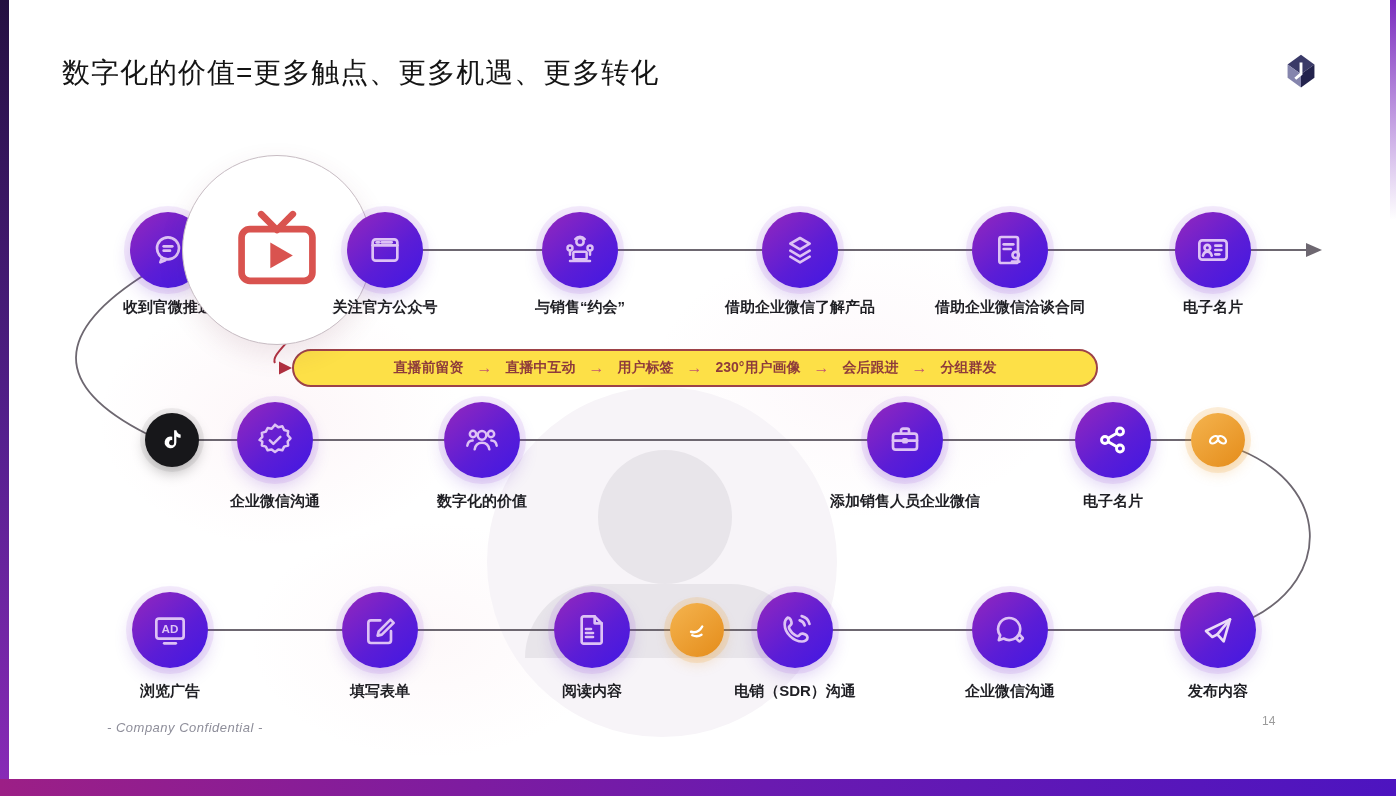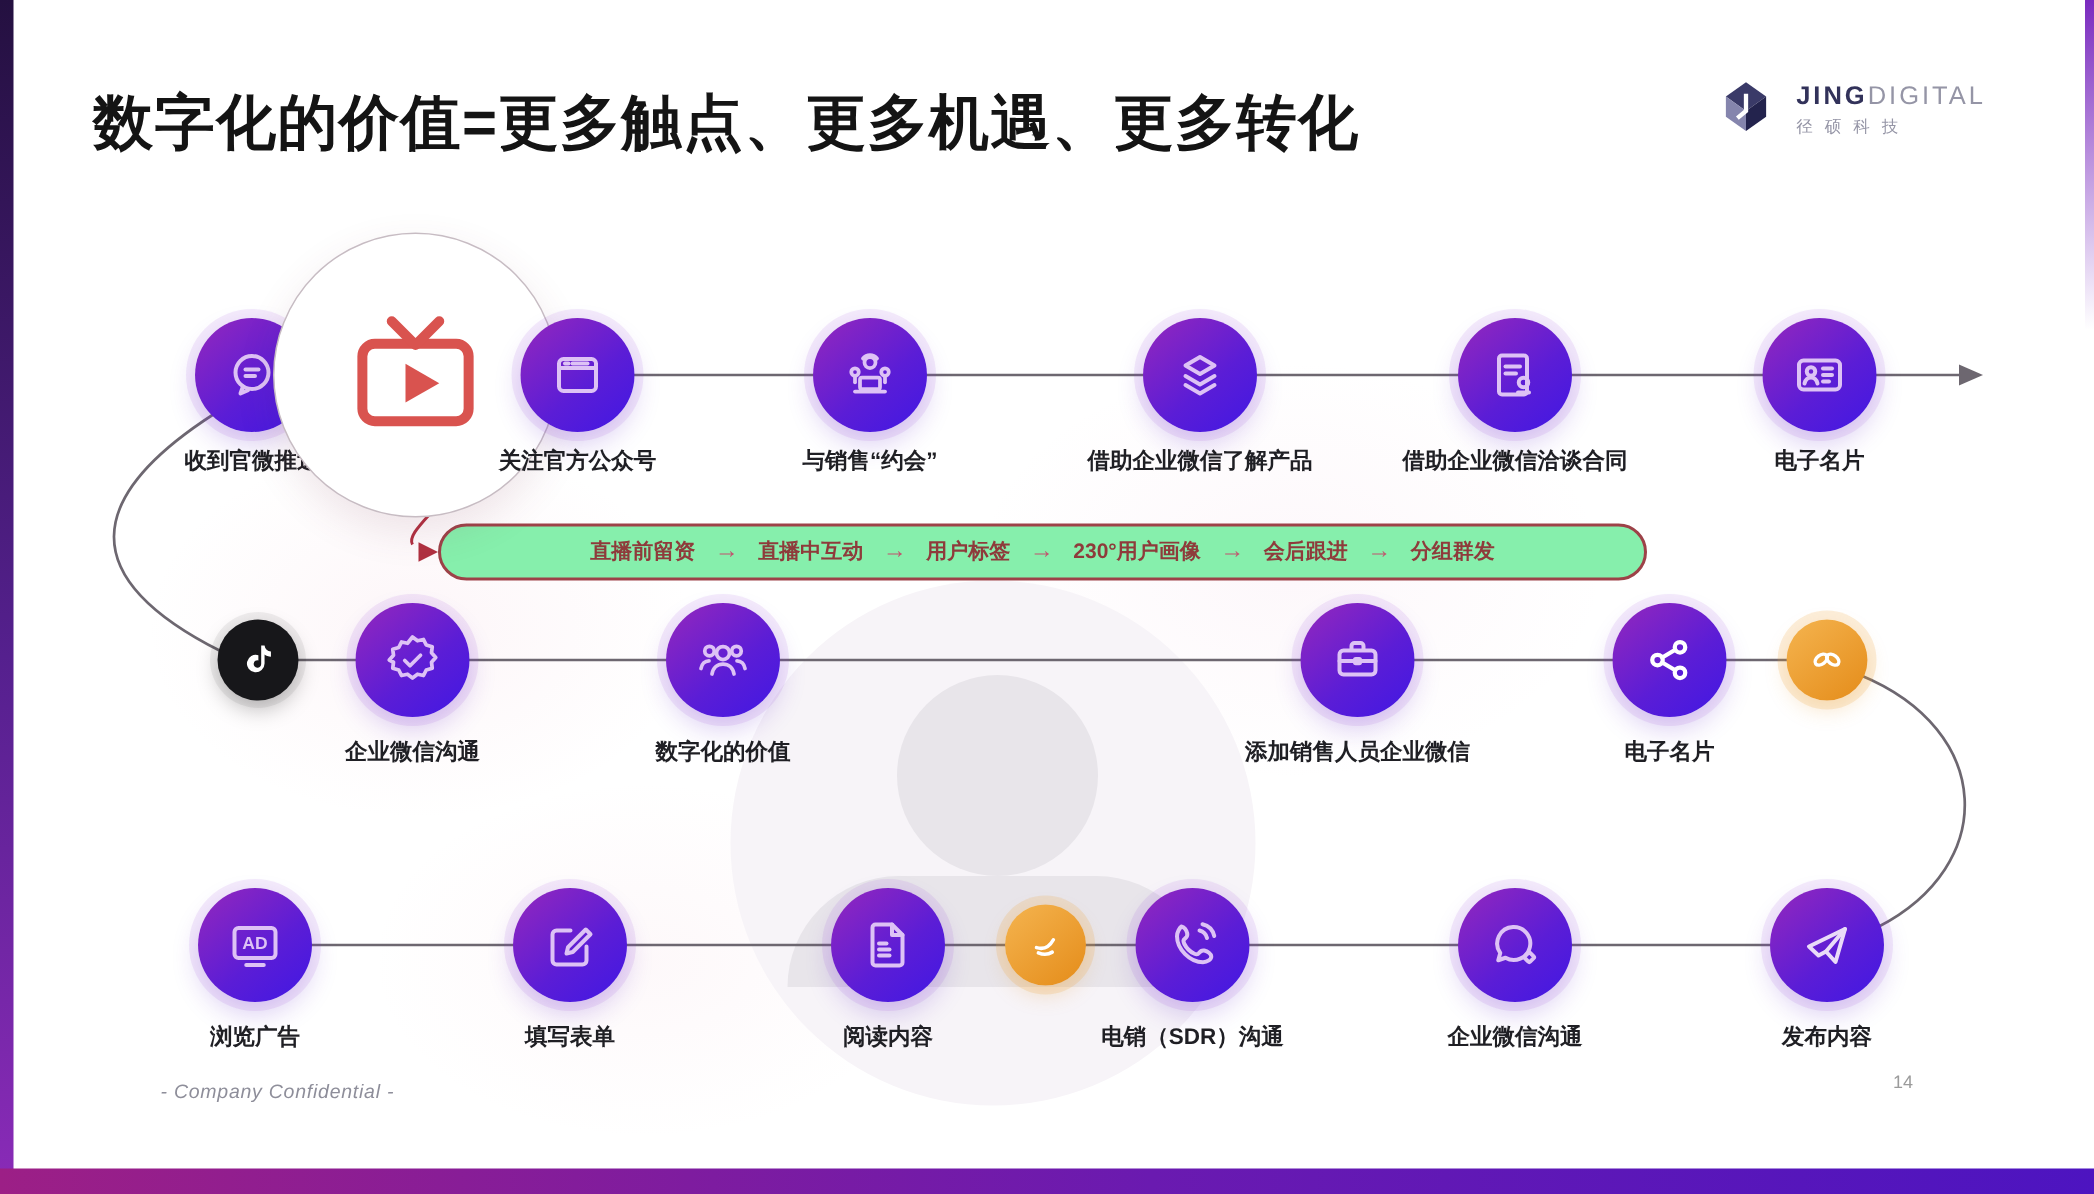"数字化的价值=更多触点、更多机遇、更多转化" .title { font-size: 40px -> 28px; font-weight: 700 -> 400 }
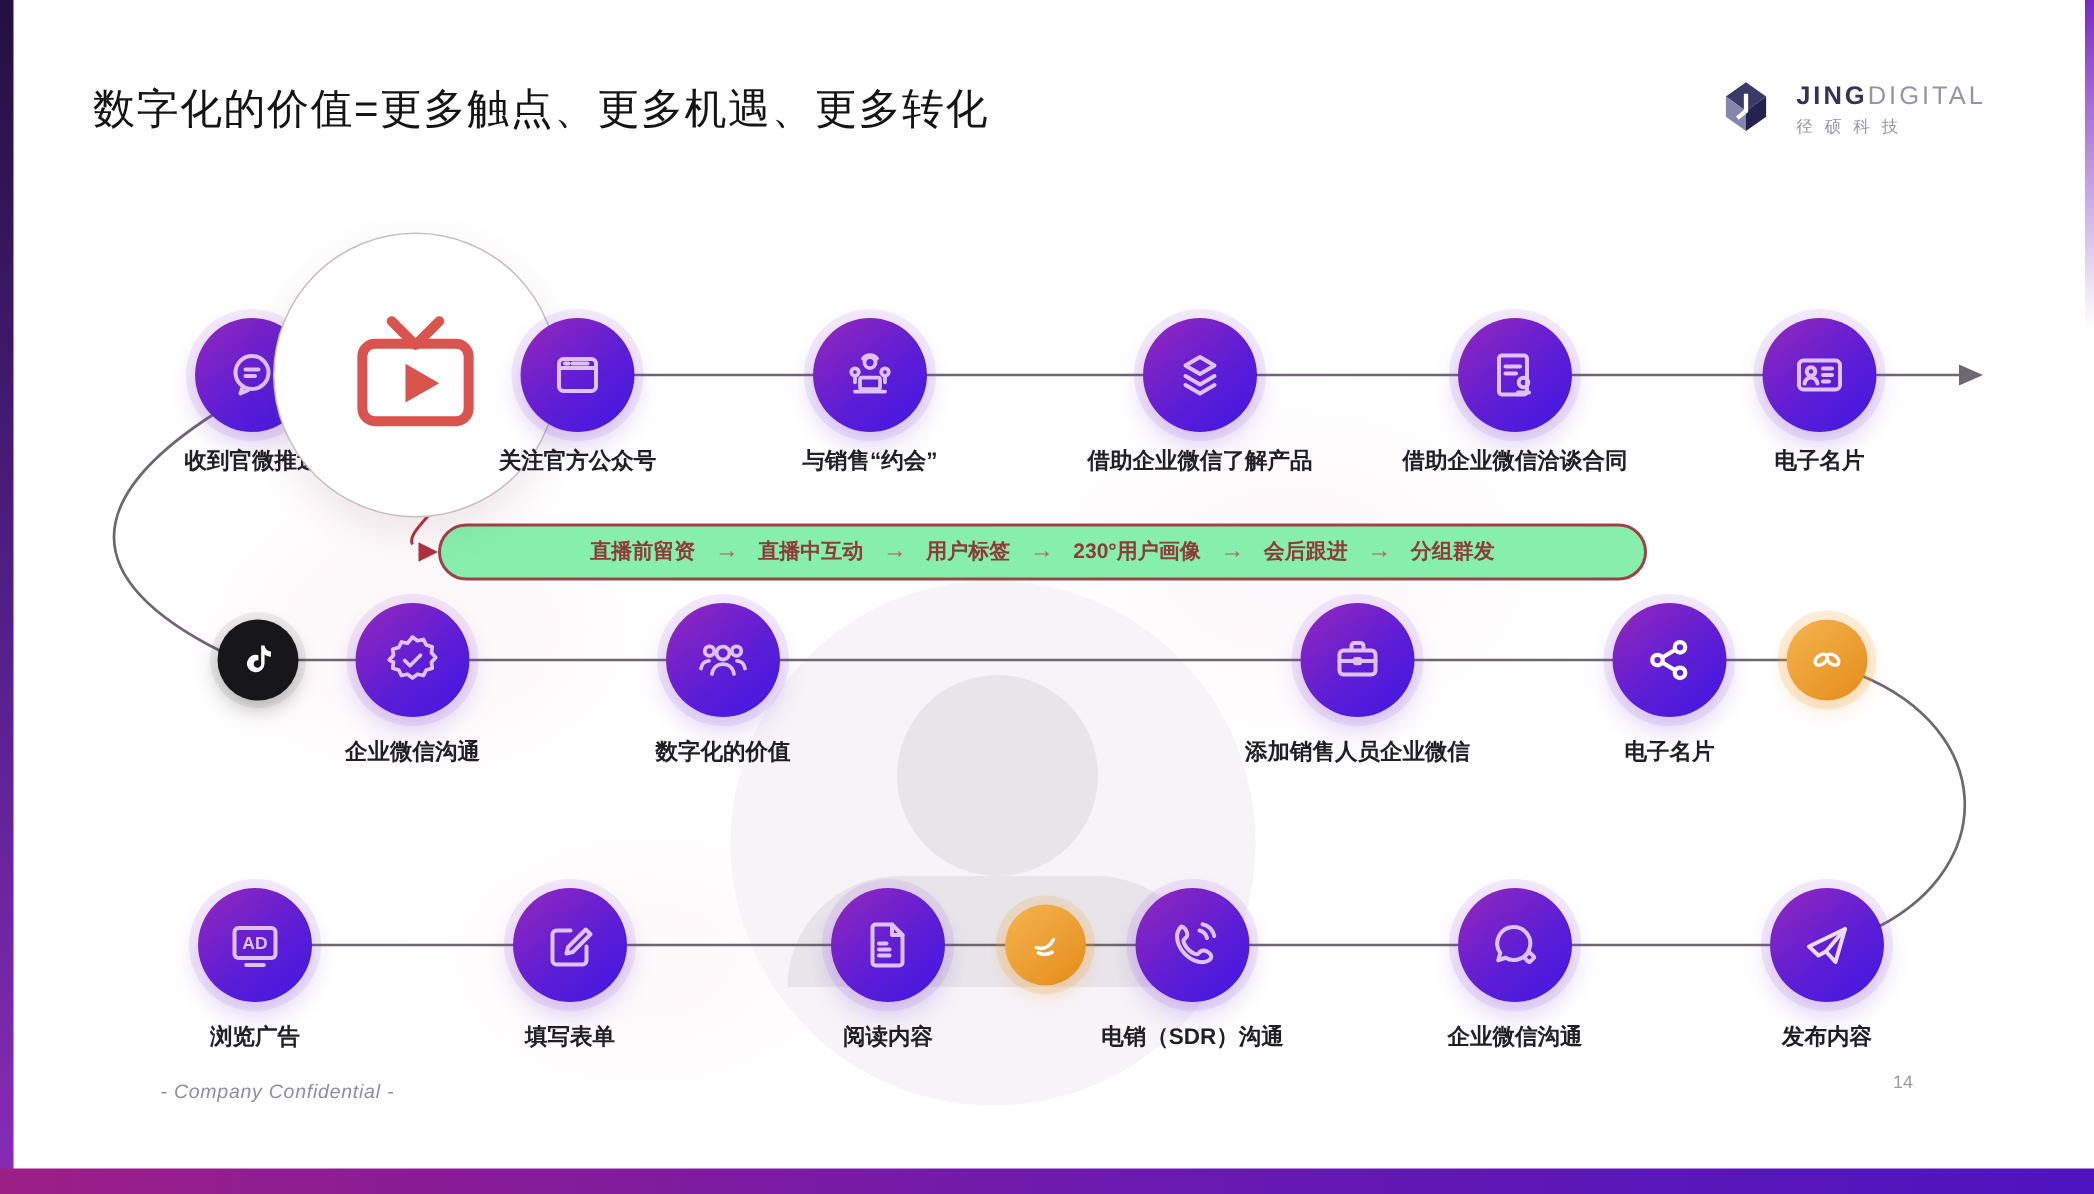"JINGDIGITAL" div.logo-text { html: <div> <div><b>JING</b><span>DIGITAL</span></div> <div>径硕科技</div> </div> -> none }
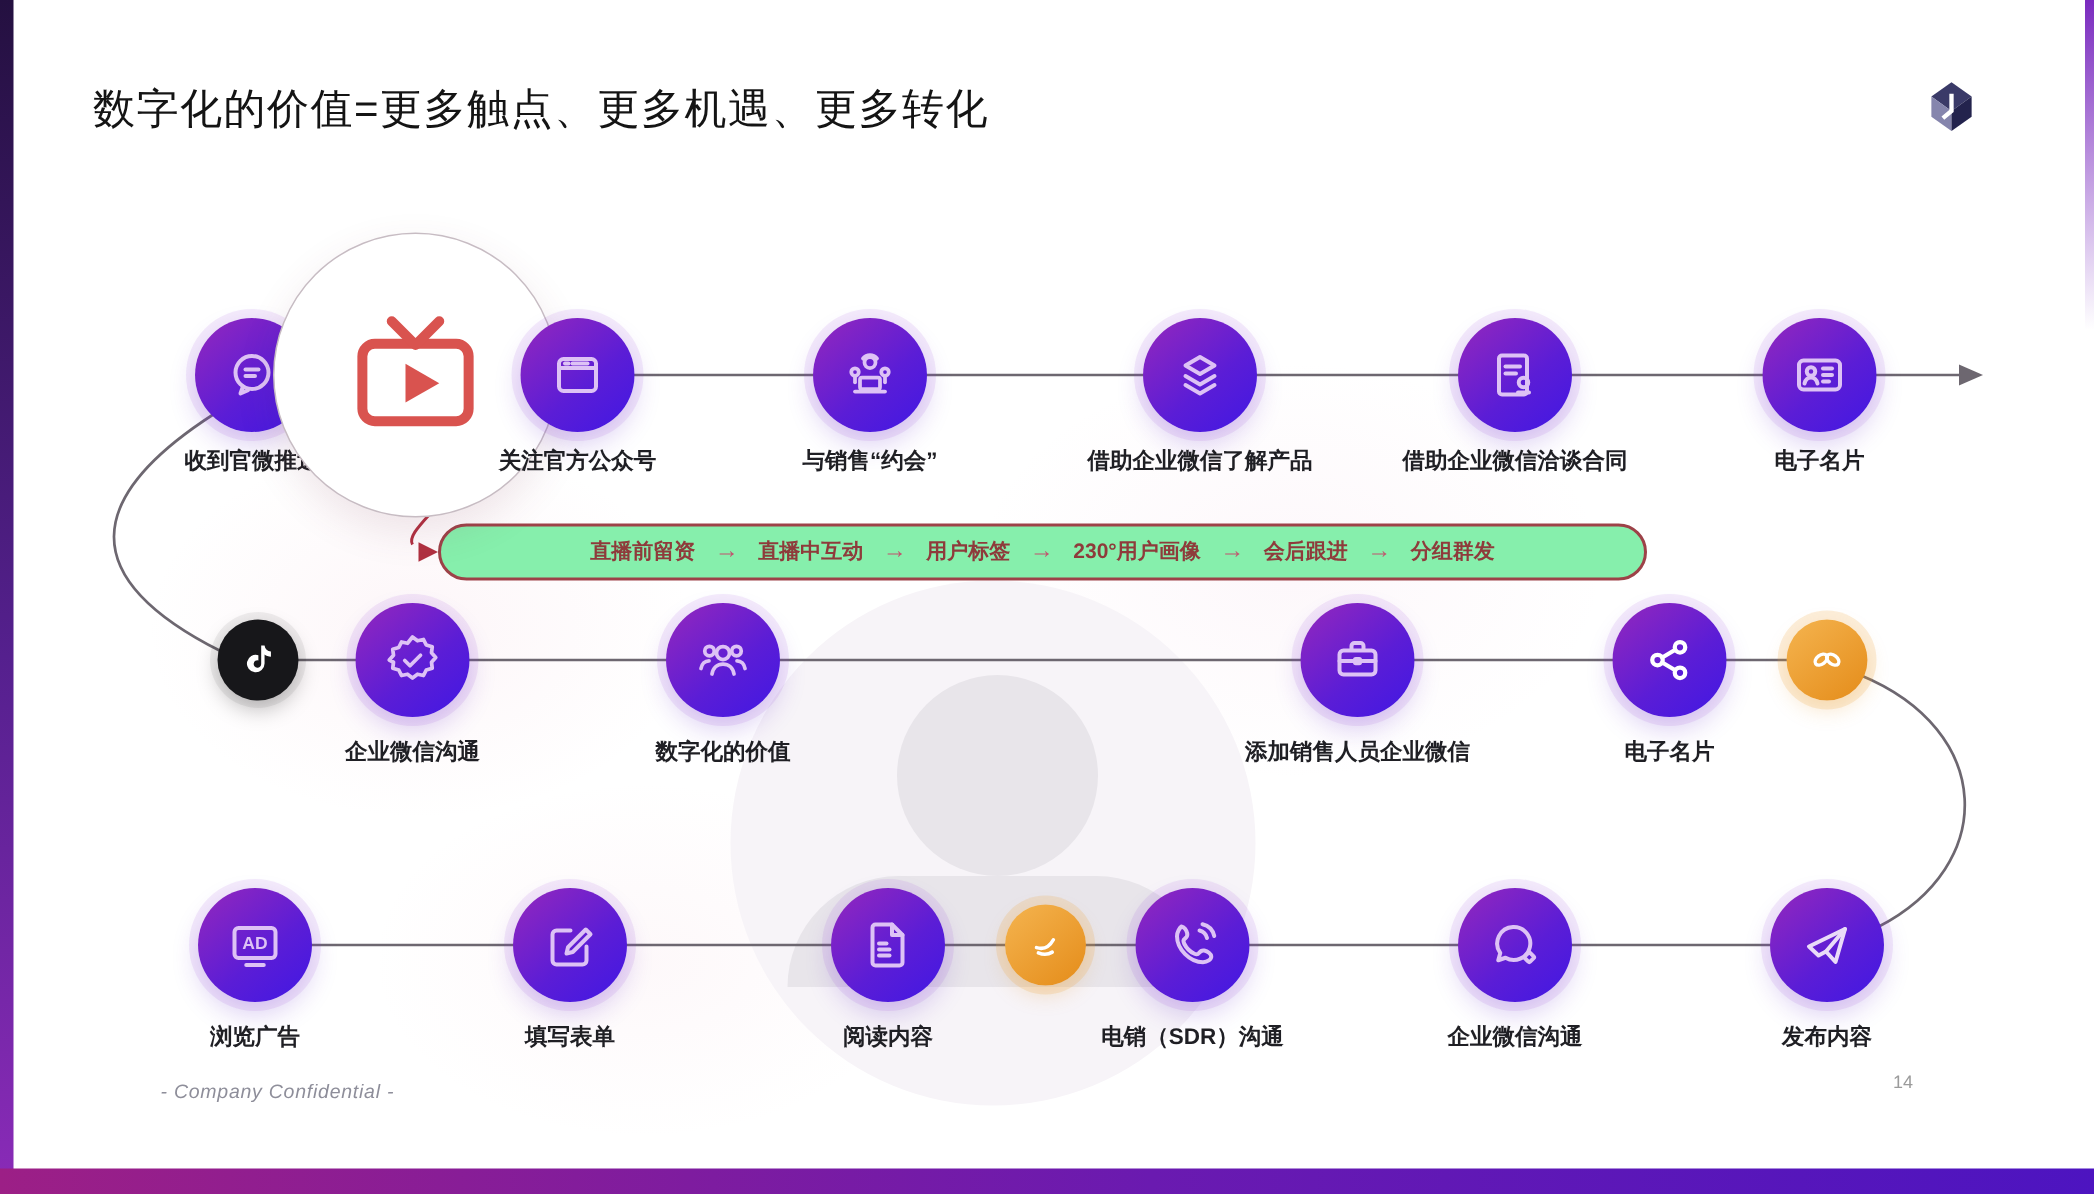"直播前留资" .pill { background: #86efac -> #fde047 }
